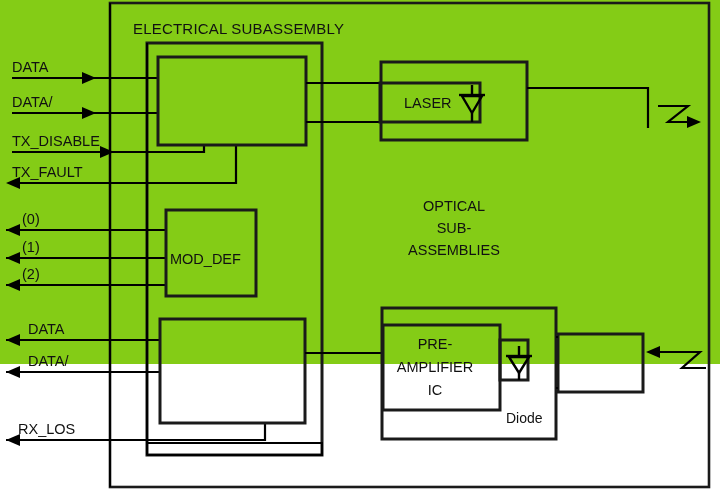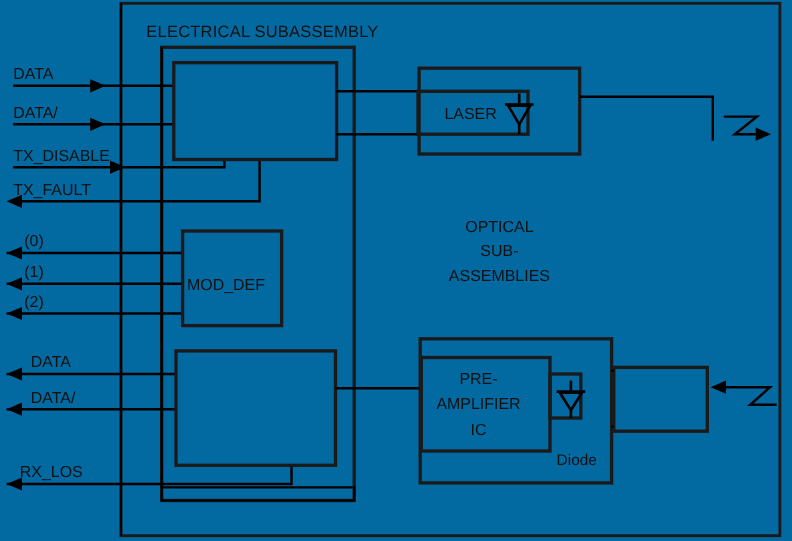"ELECTRICAL SUBASSEMBLY" #diagram-root { background: #0369a1 -> #84cc16; height: 492px -> 364px }
